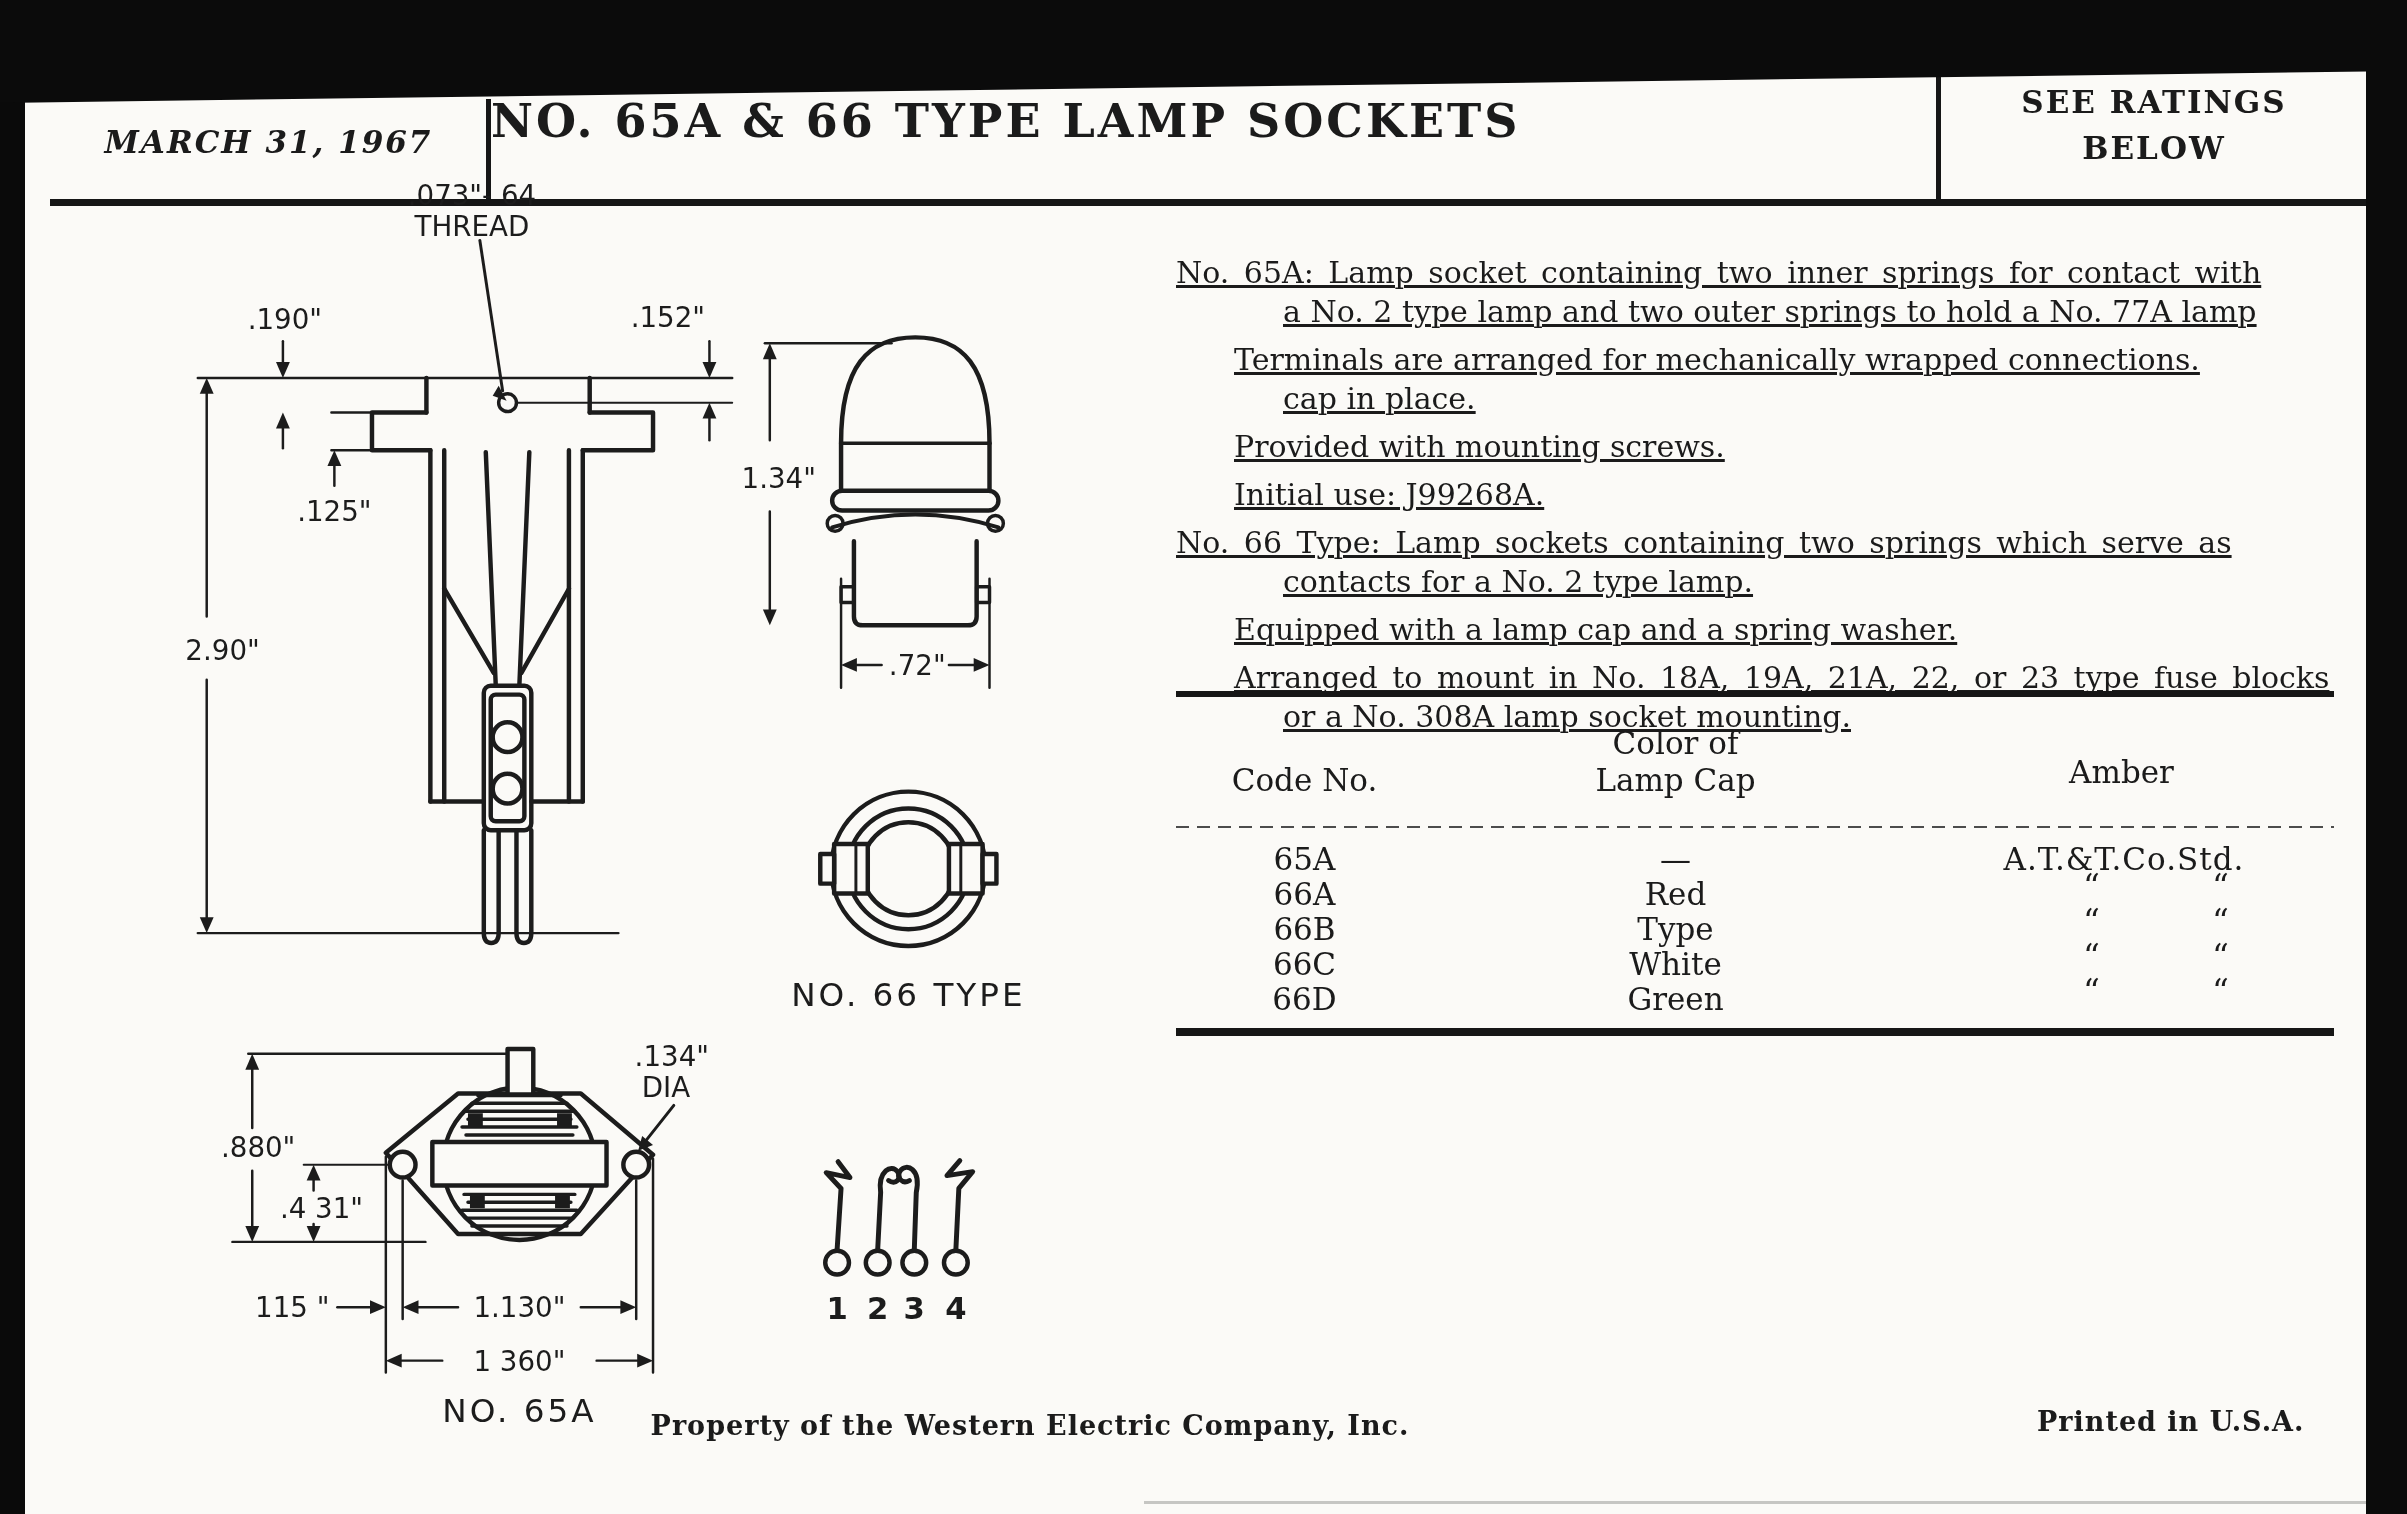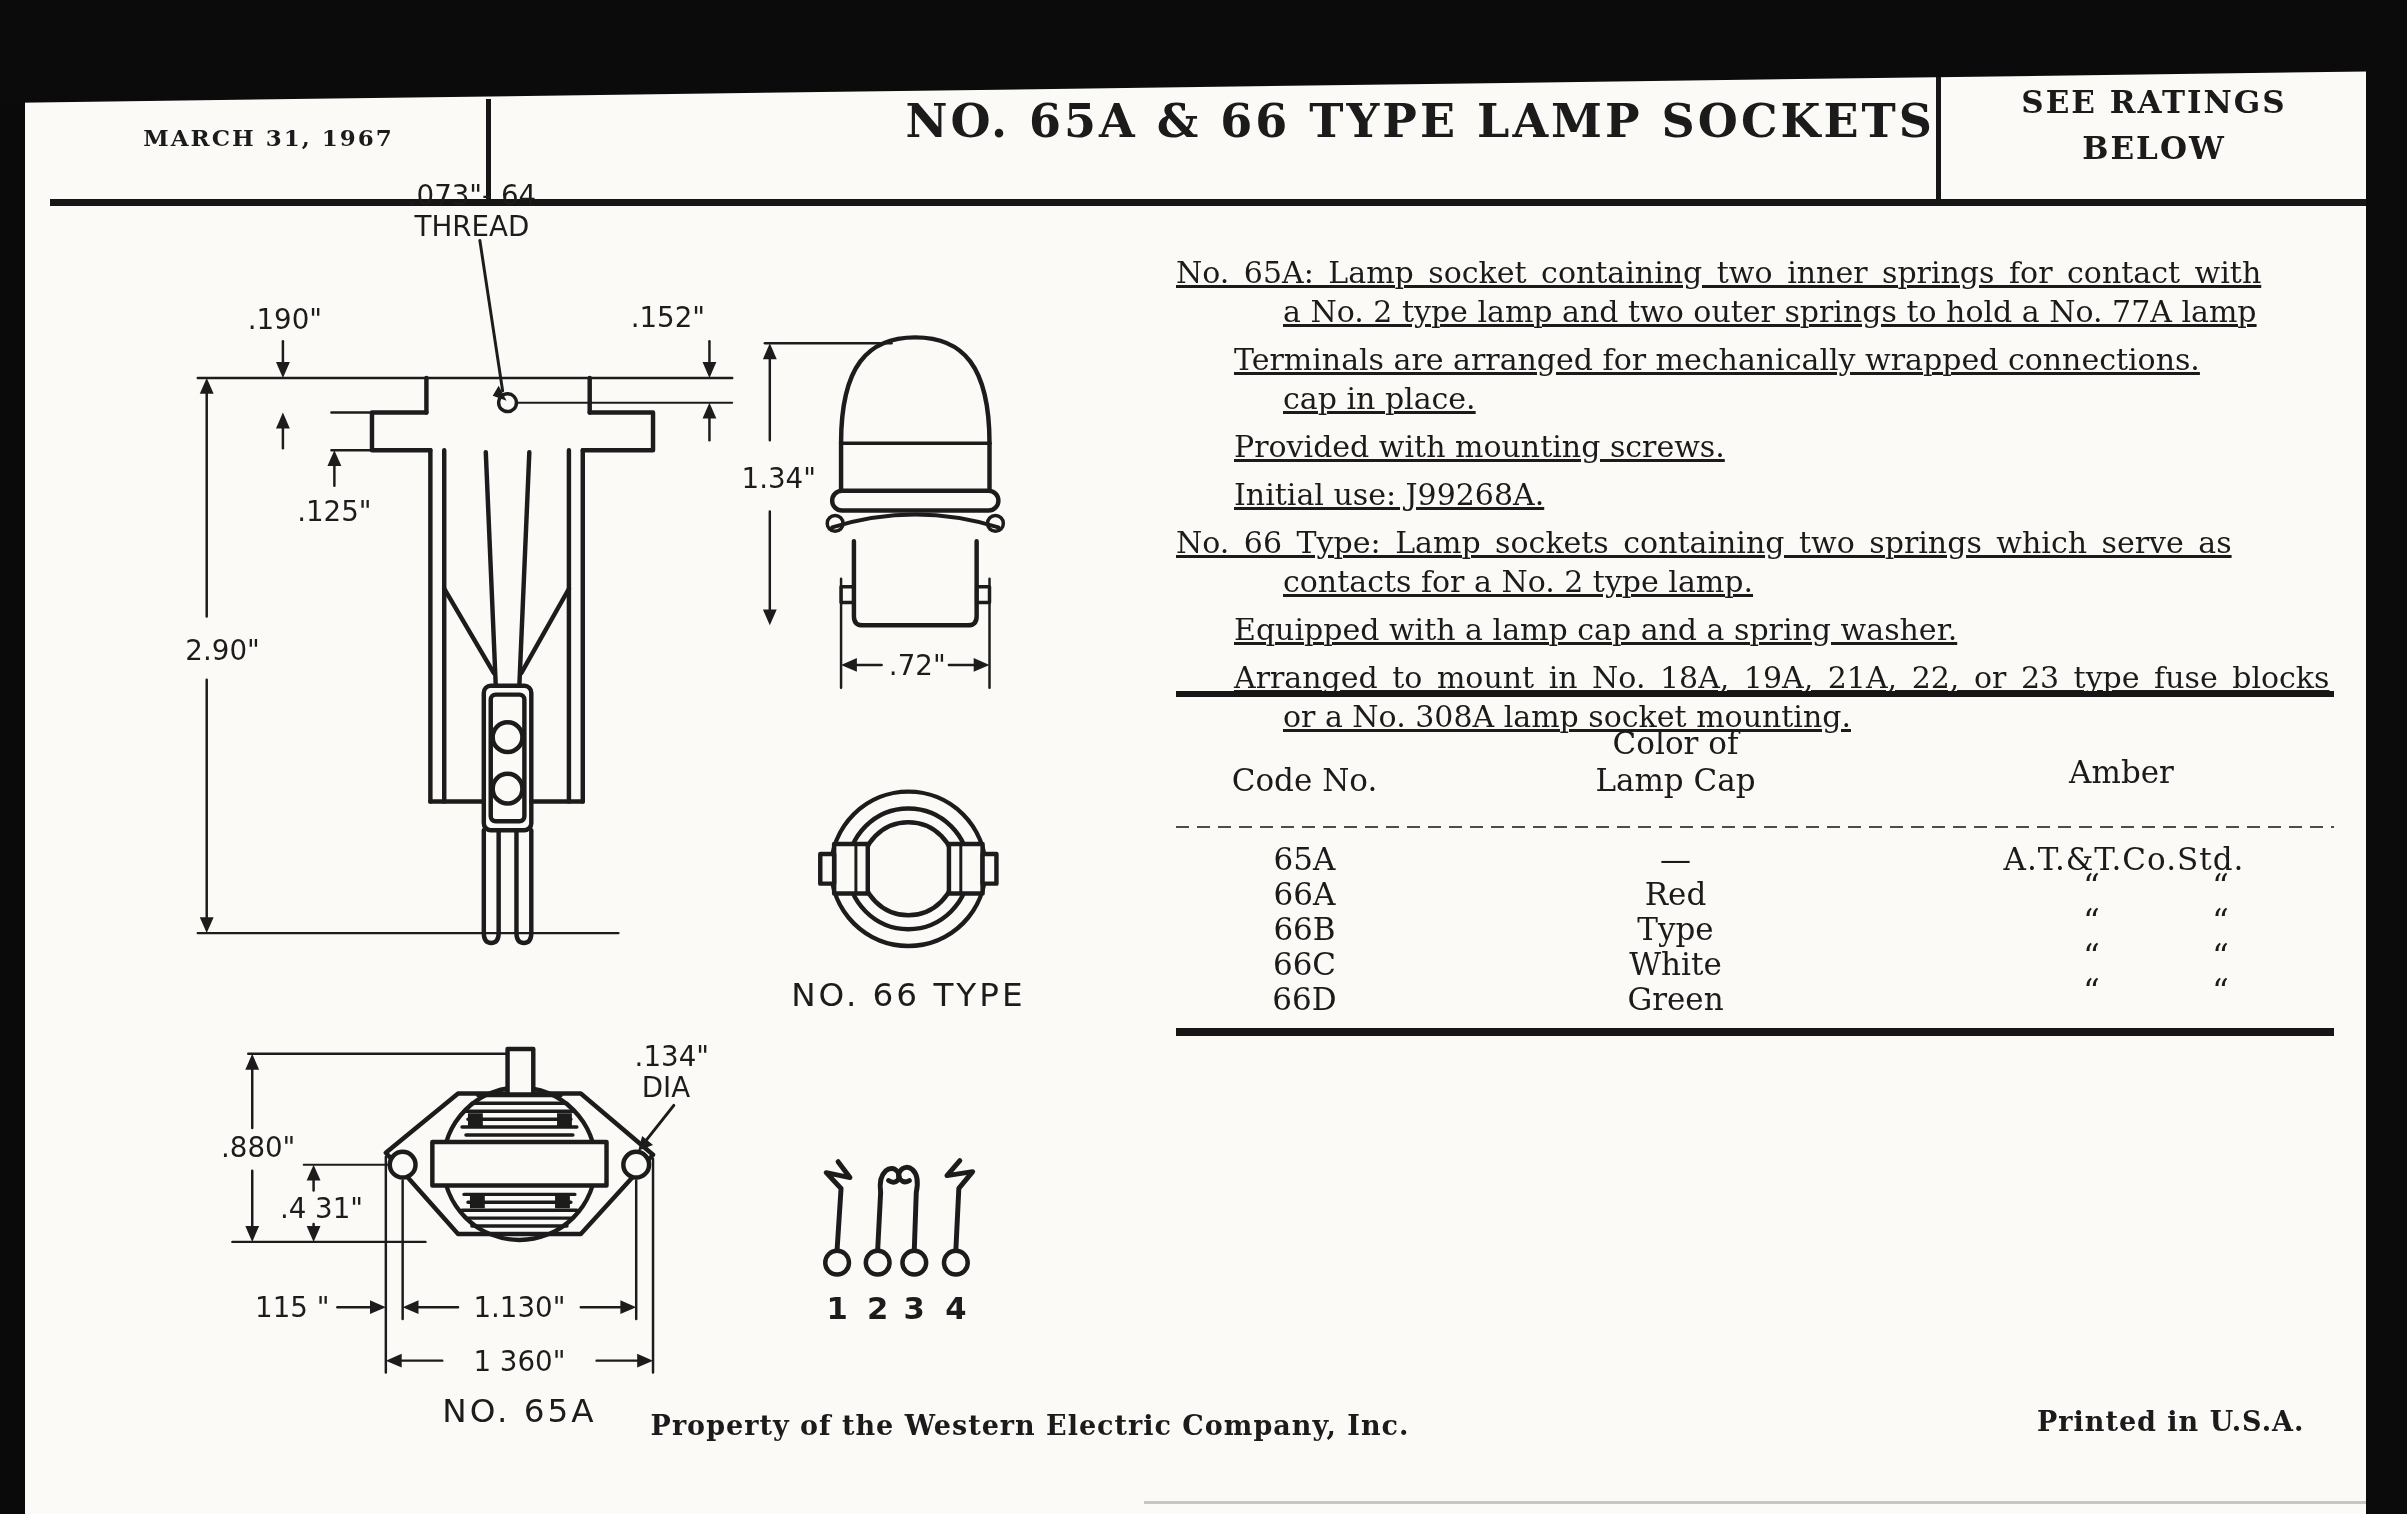"MARCH 31, 1967" .hdr-date { font-size: 23px -> 31px; font-style: none -> italic }
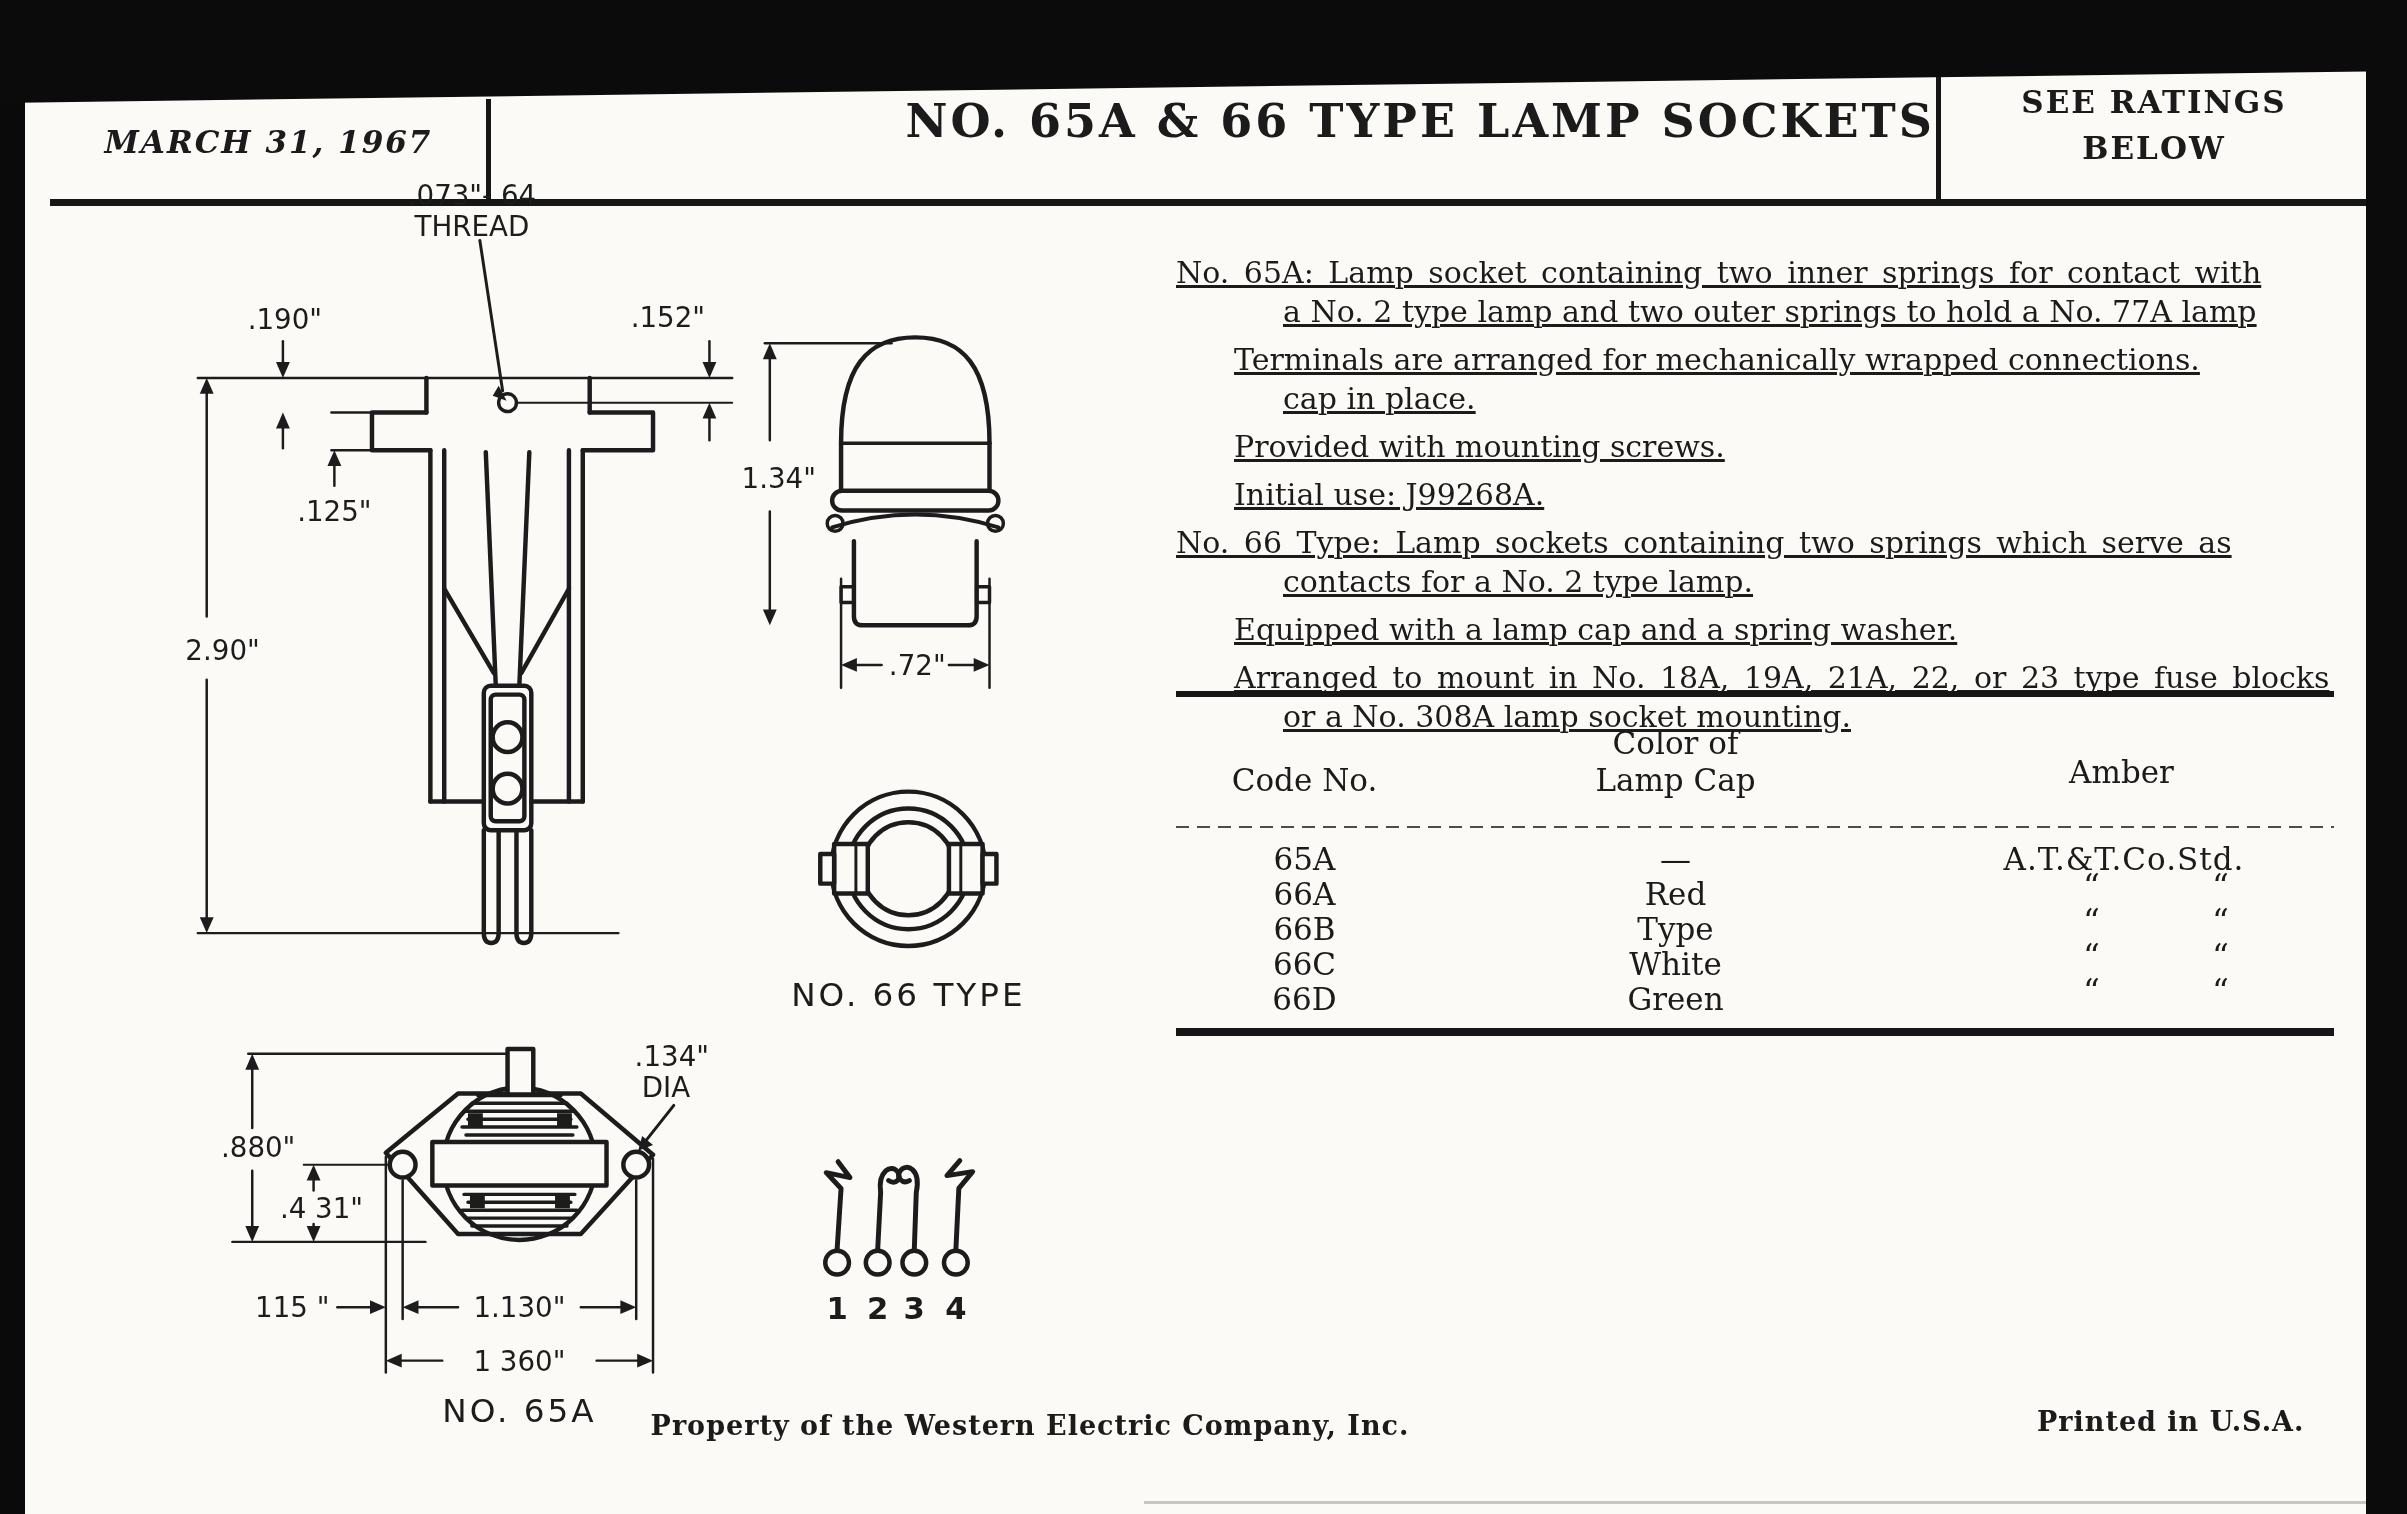"NO. 65A & 66 TYPE" .hdr-title { text-align: right -> left }
